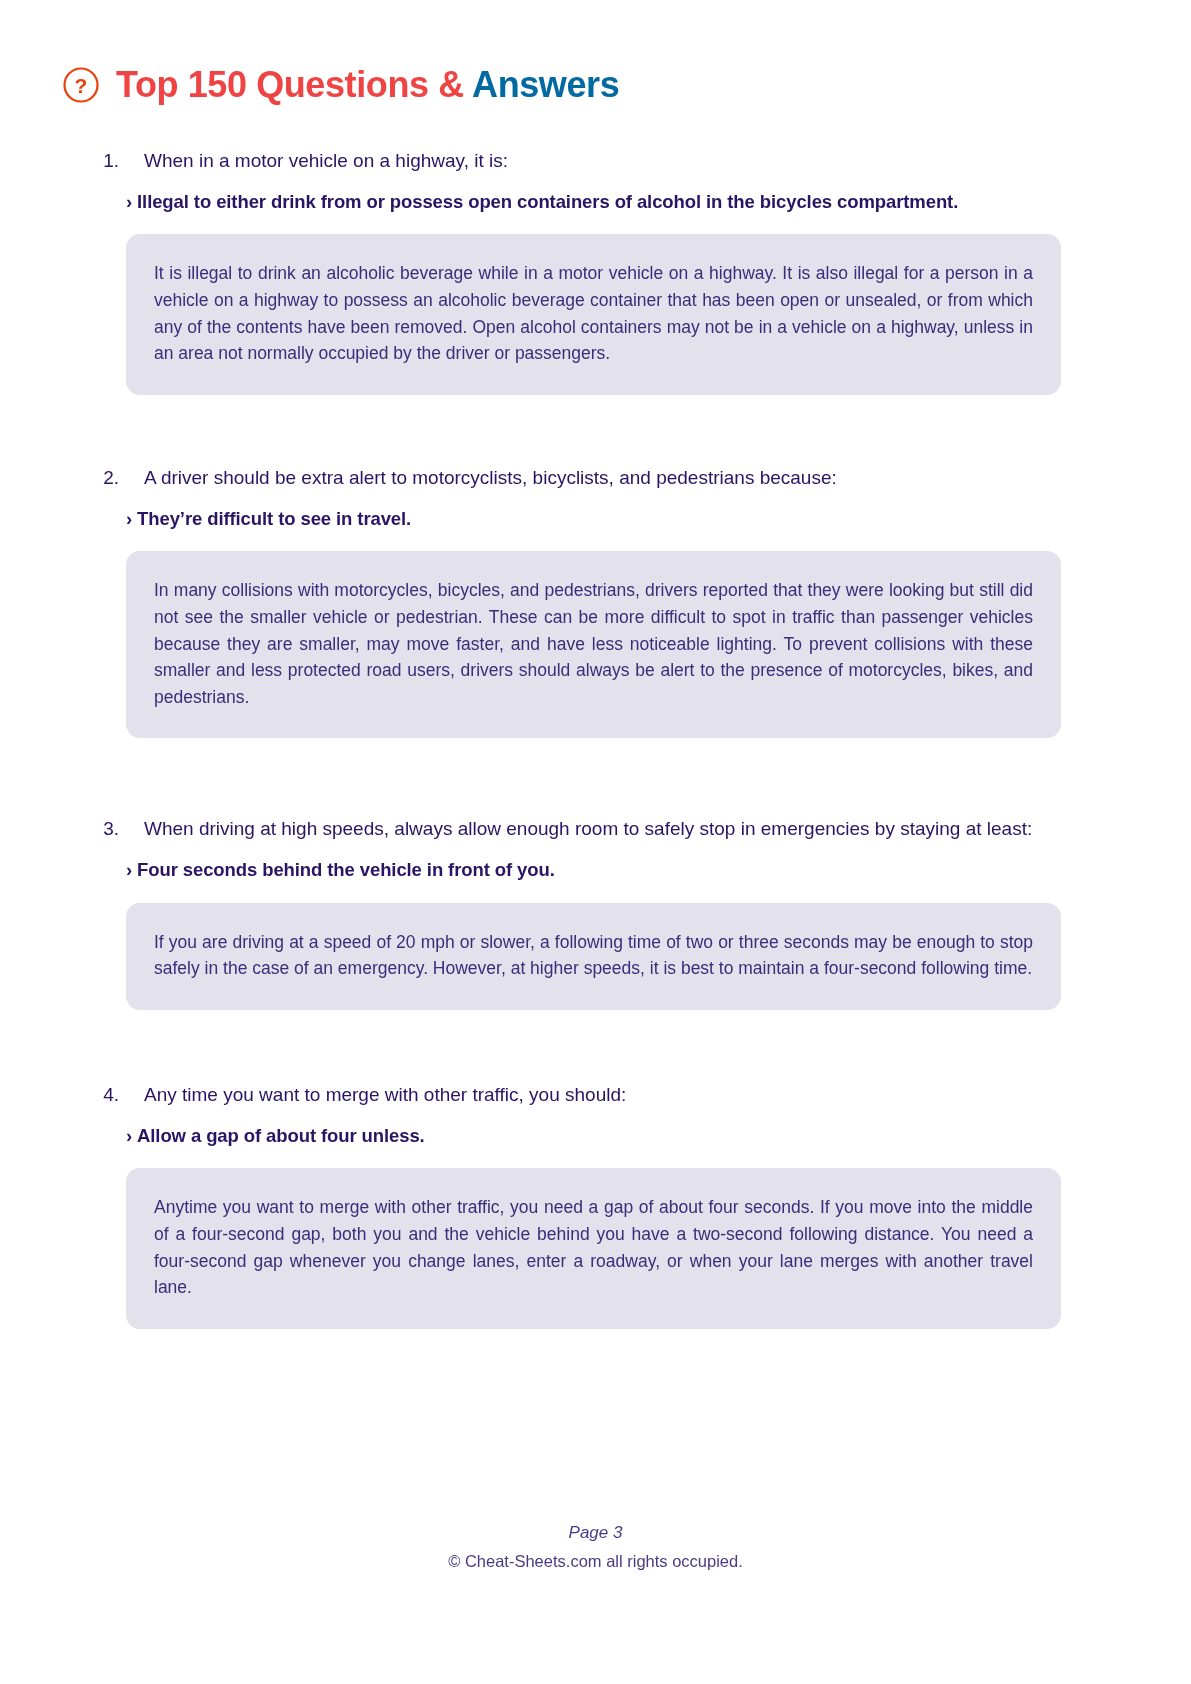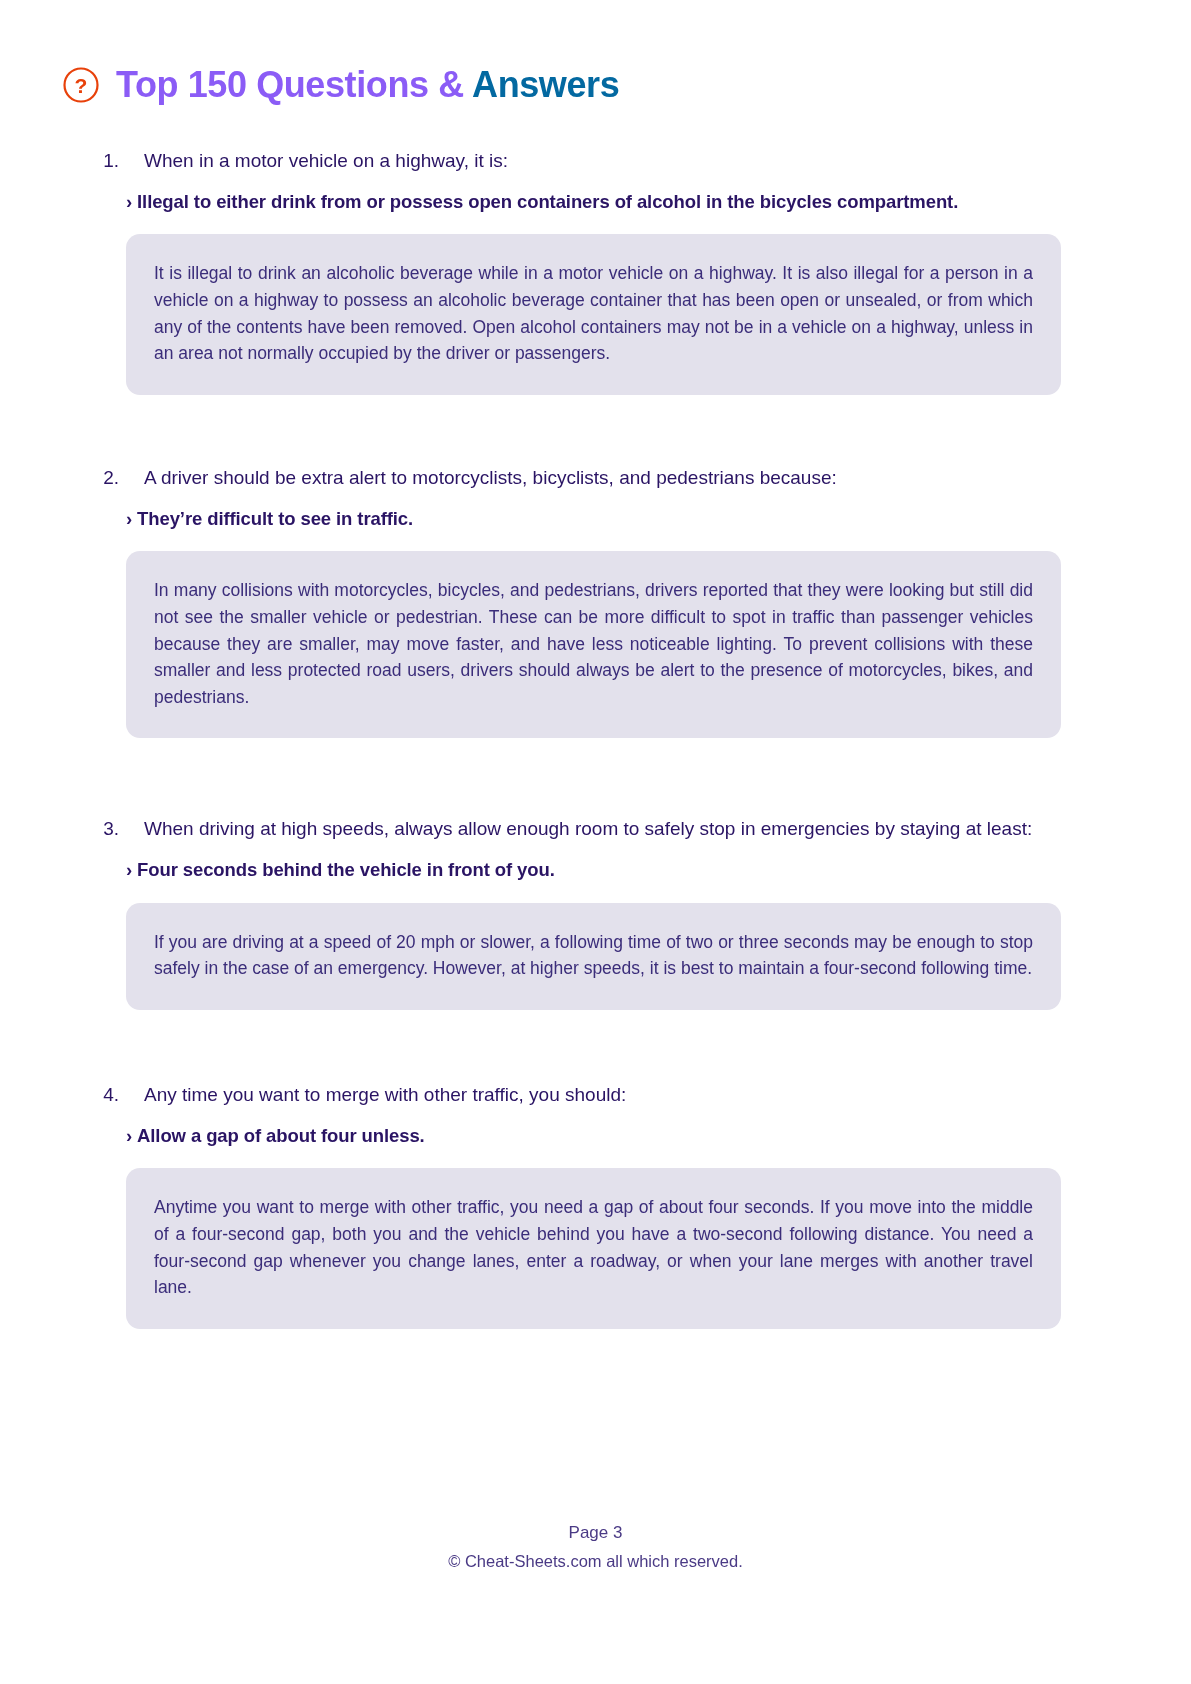"Top 150 Questions &" .title .t-a { color: #8b5cf6 -> #ef4444 }
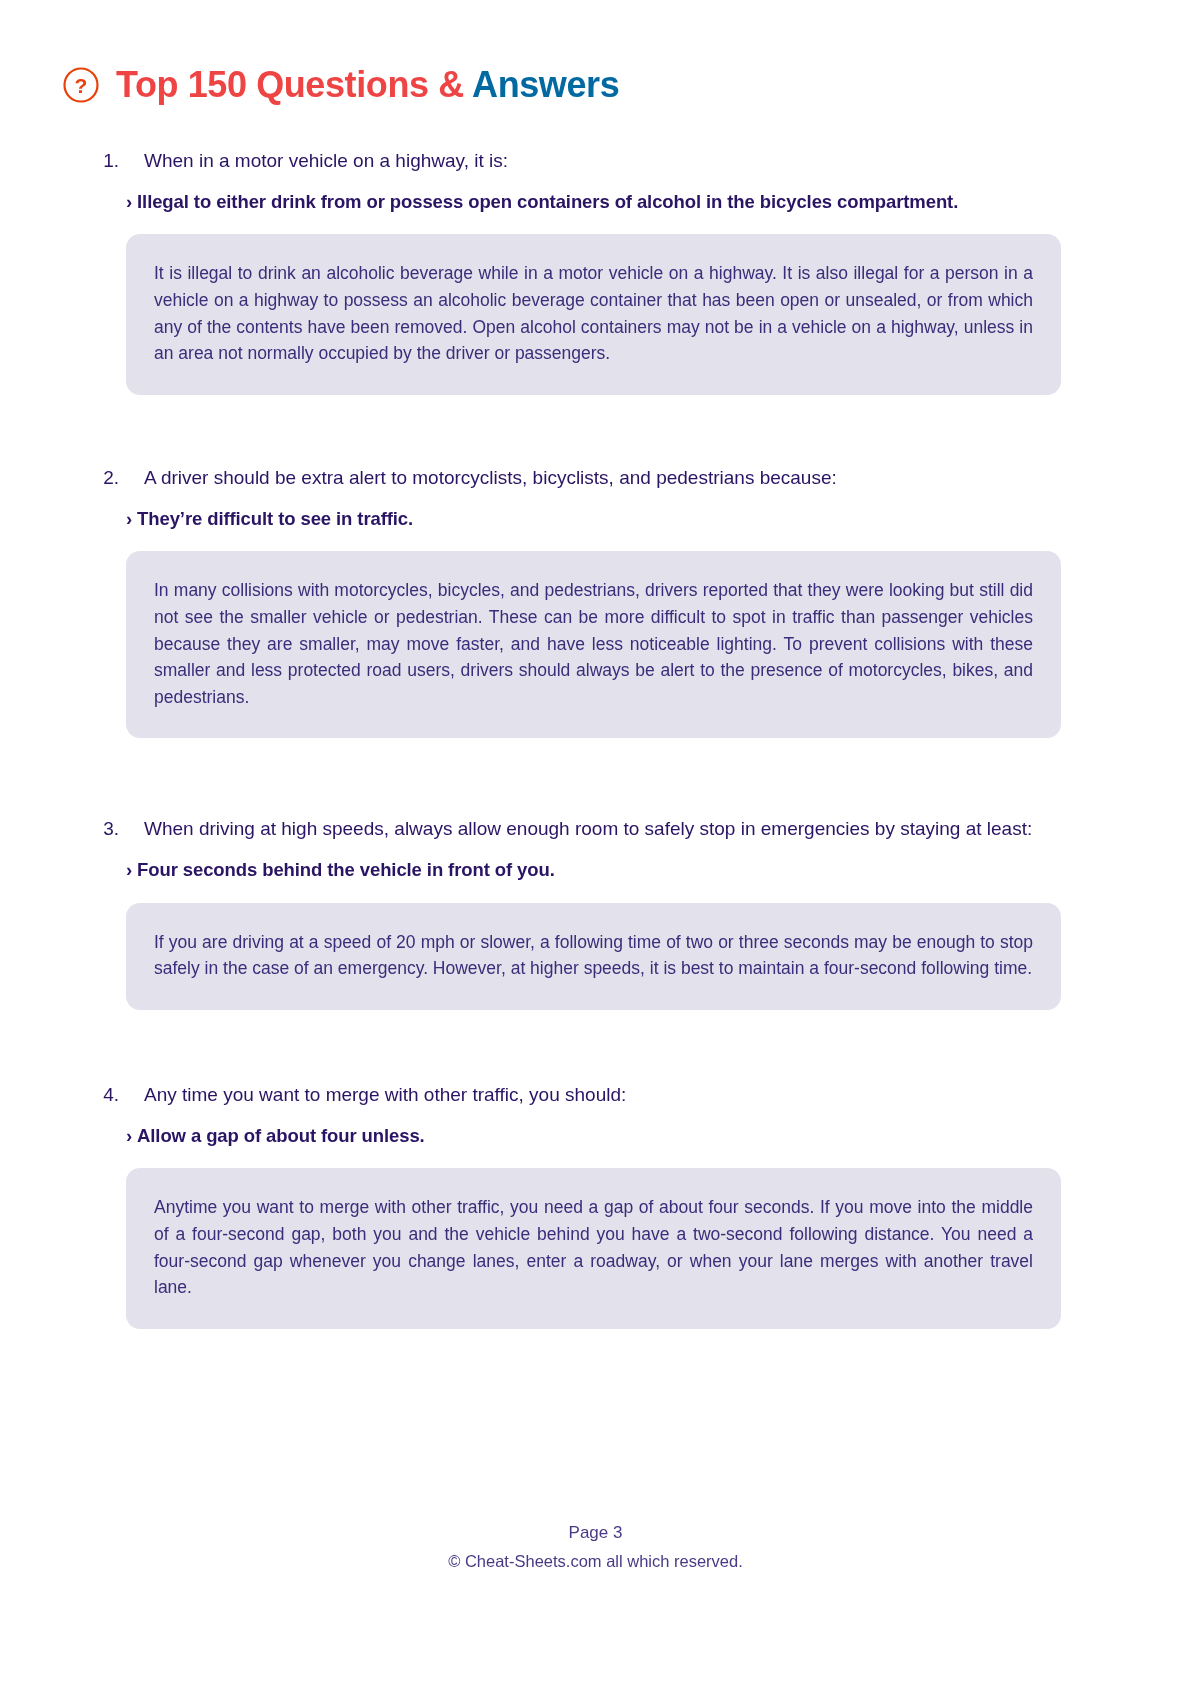"They’re difficult to see in" span { text: traffic -> travel }
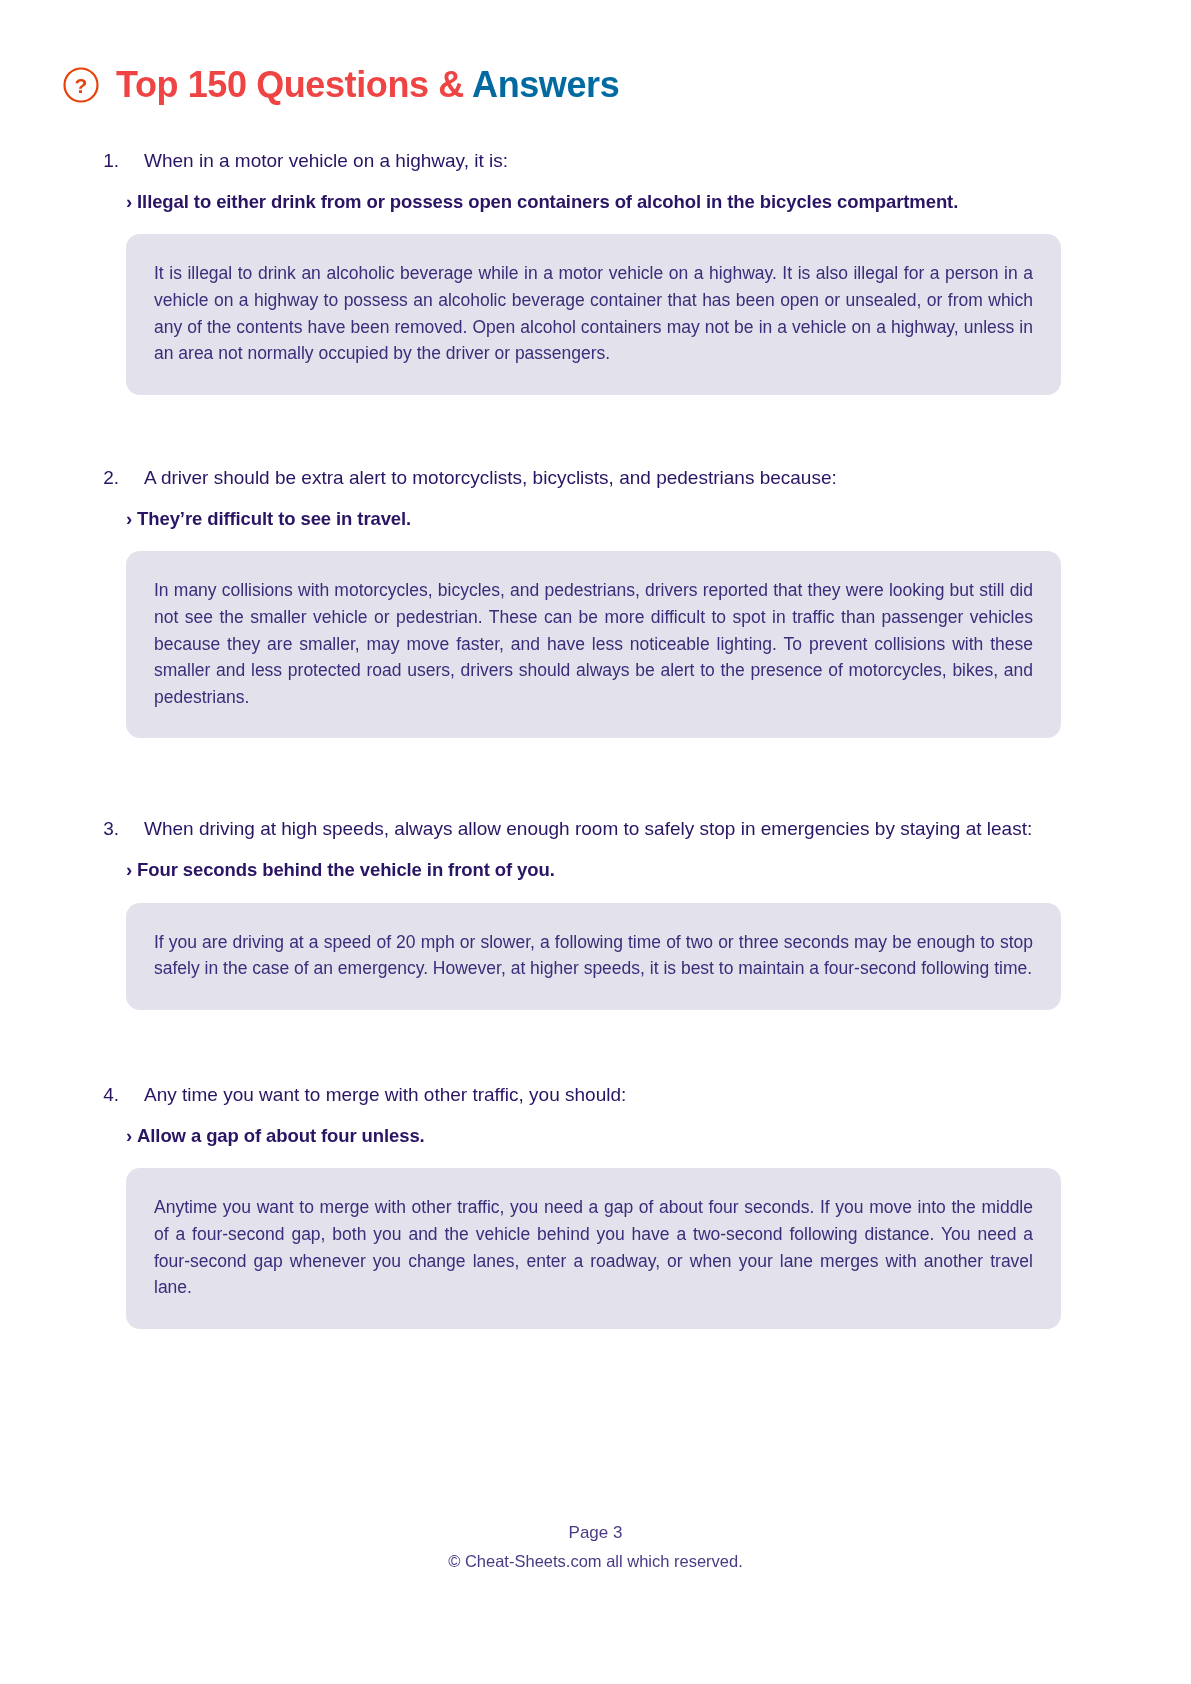"Page 3" .footer .pageno { font-style: none -> italic }
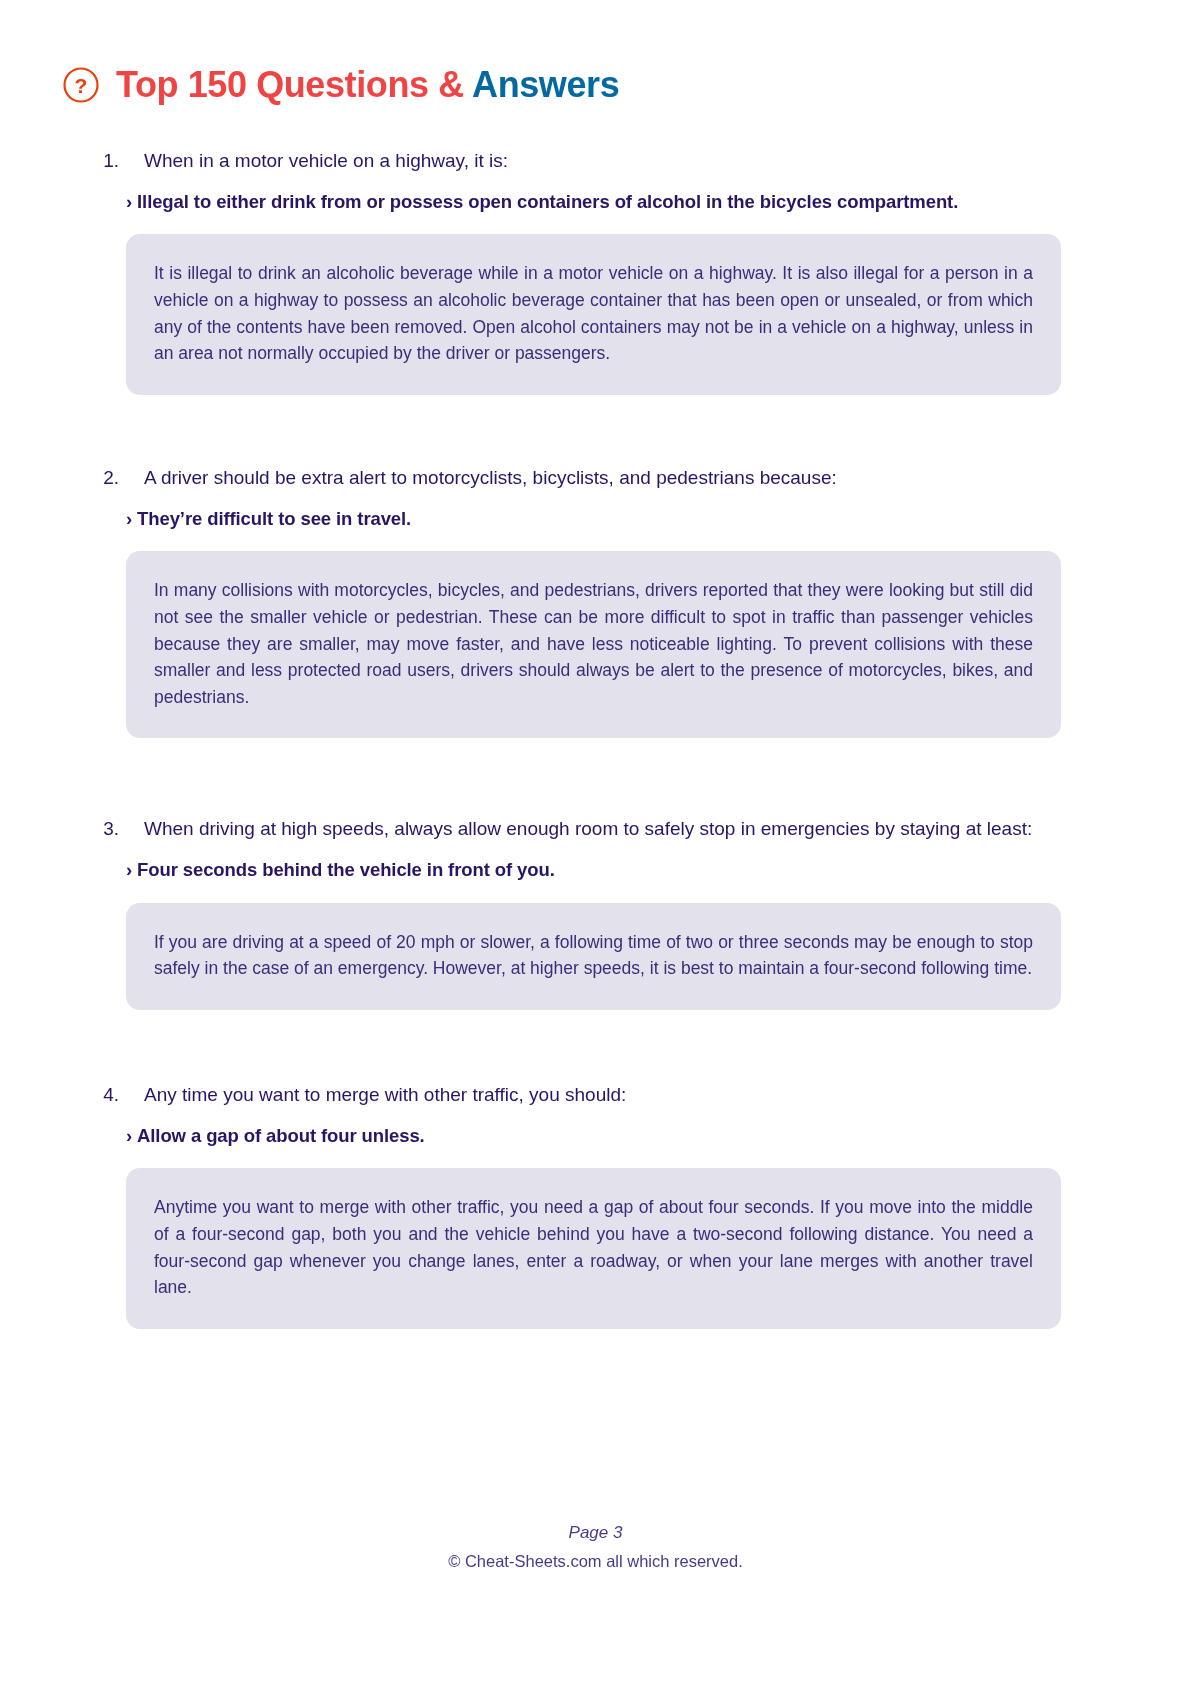"© Cheat-Sheets.com all which reserved." div.copy { text: which reserved -> rights occupied }
